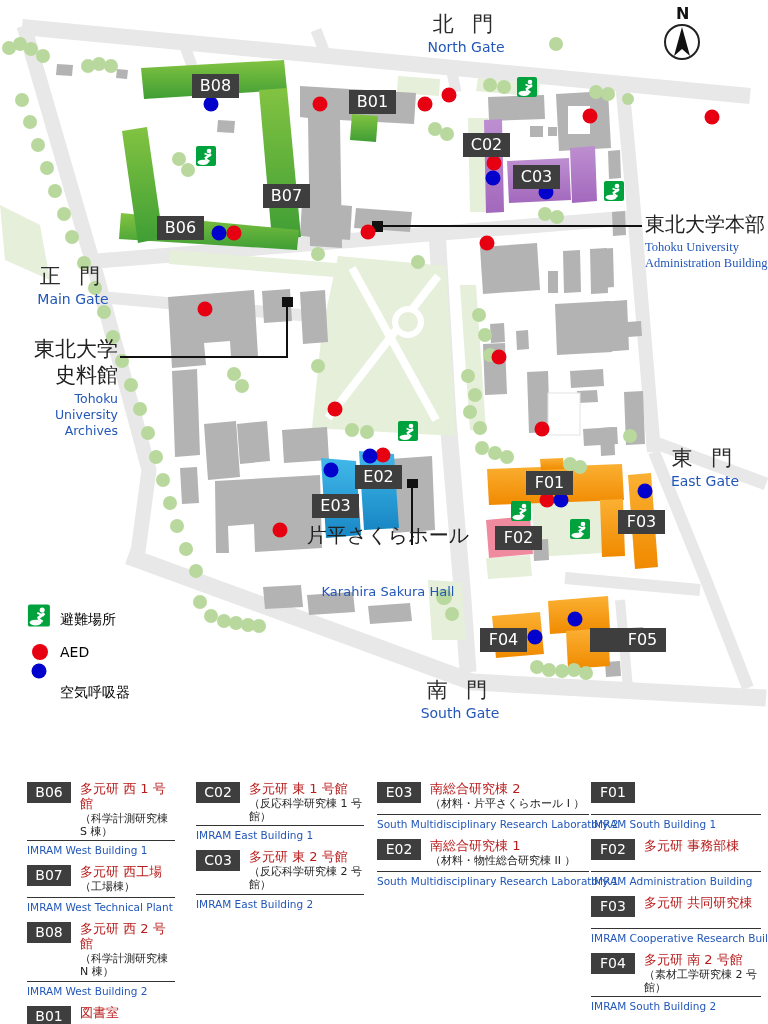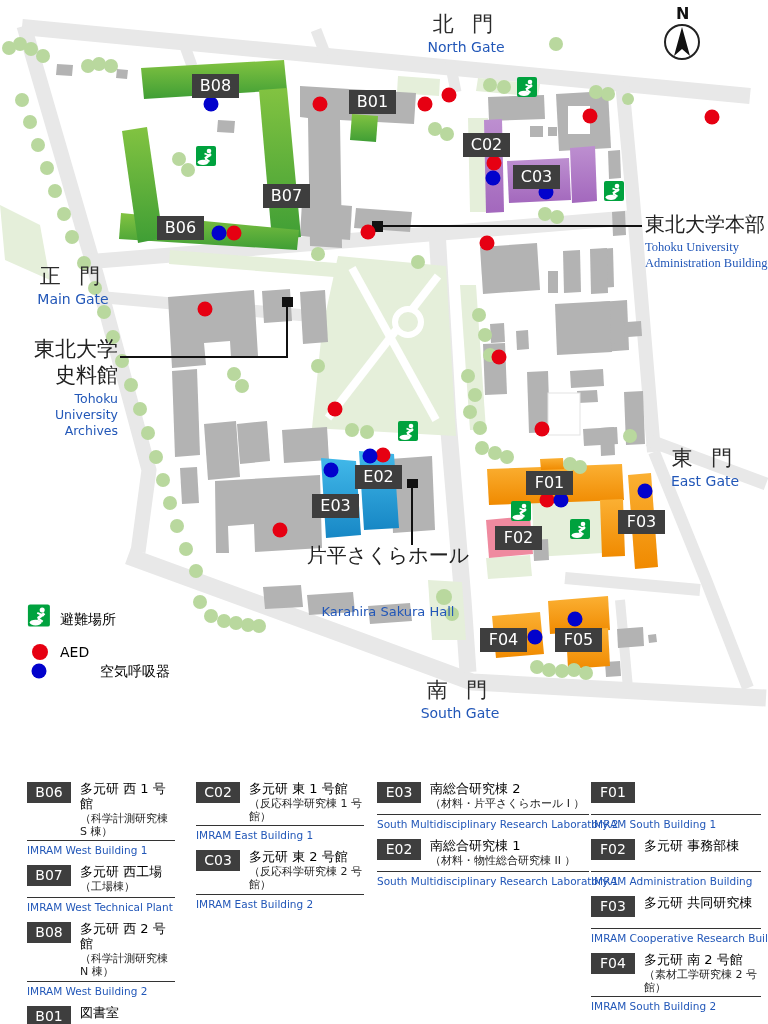"片平さくらホール" div.anno { top: 543px -> 523px }
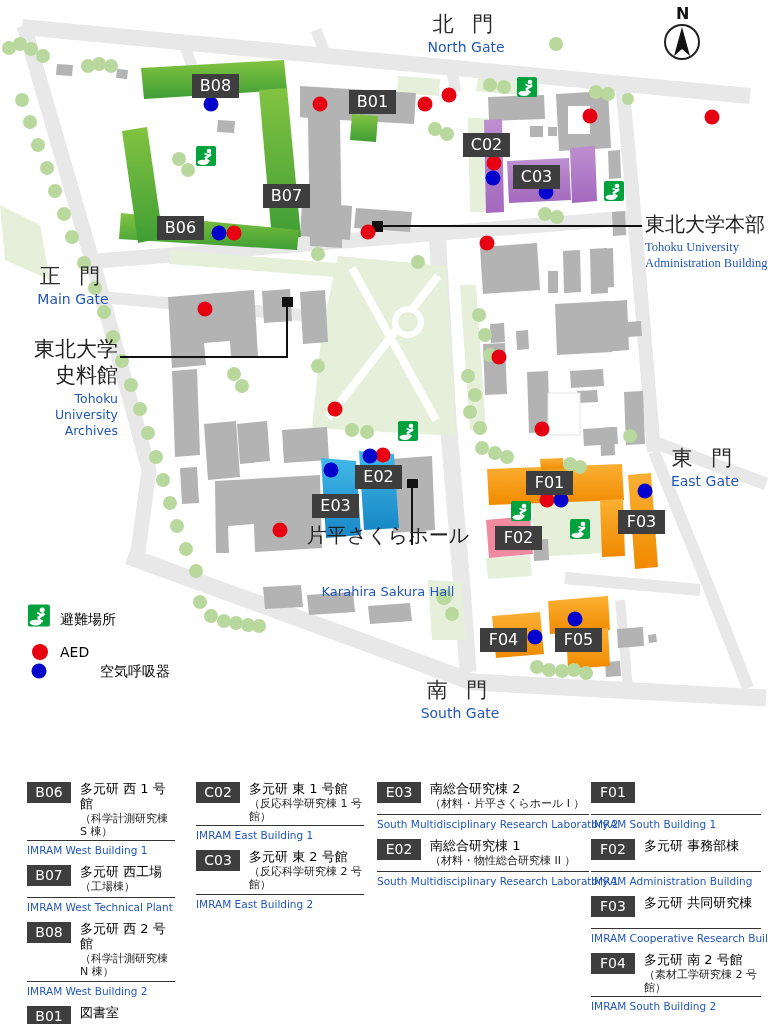"F05" div.chip { left: 555px -> 590px; padding-left: none -> 29px }
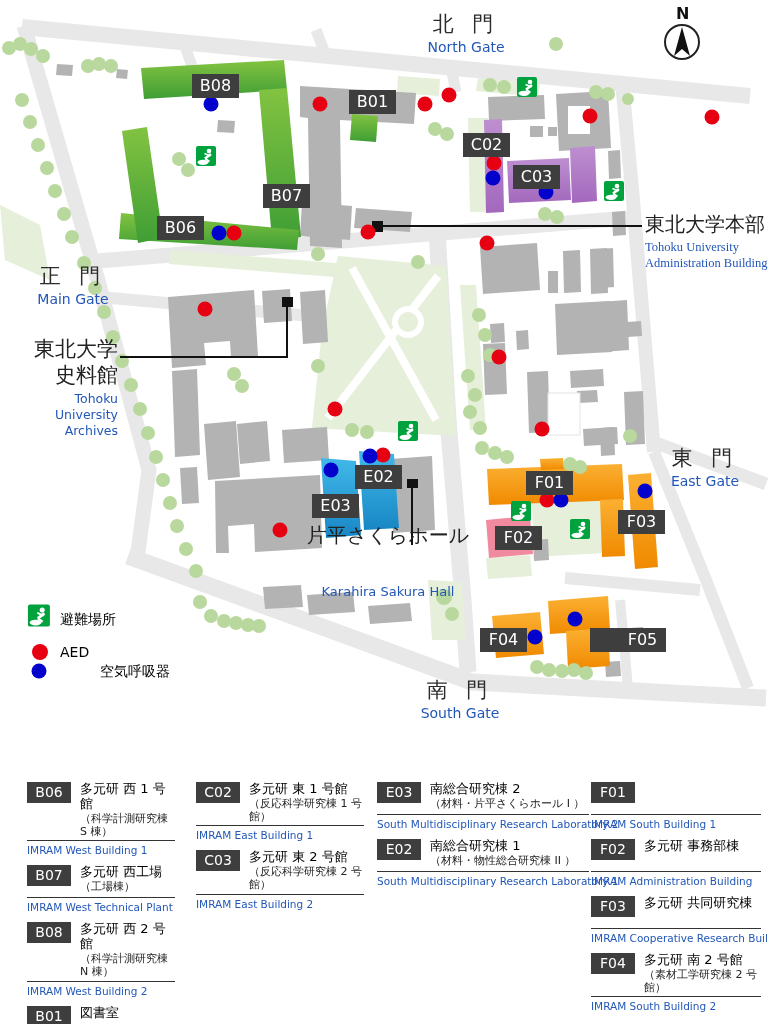"空気呼吸器" span.legend-label { margin-left: 40px -> none; top: 663px -> 684px }
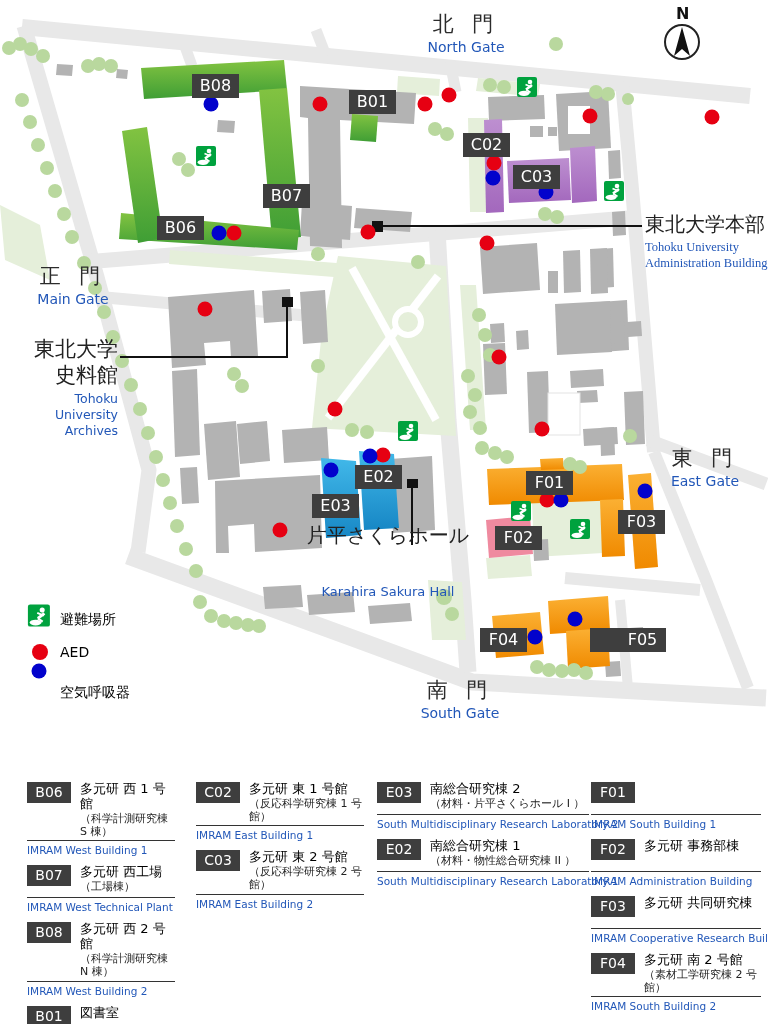"多元研 西 1 号館" .ja1 { color: #000000 -> #b91c1c }
